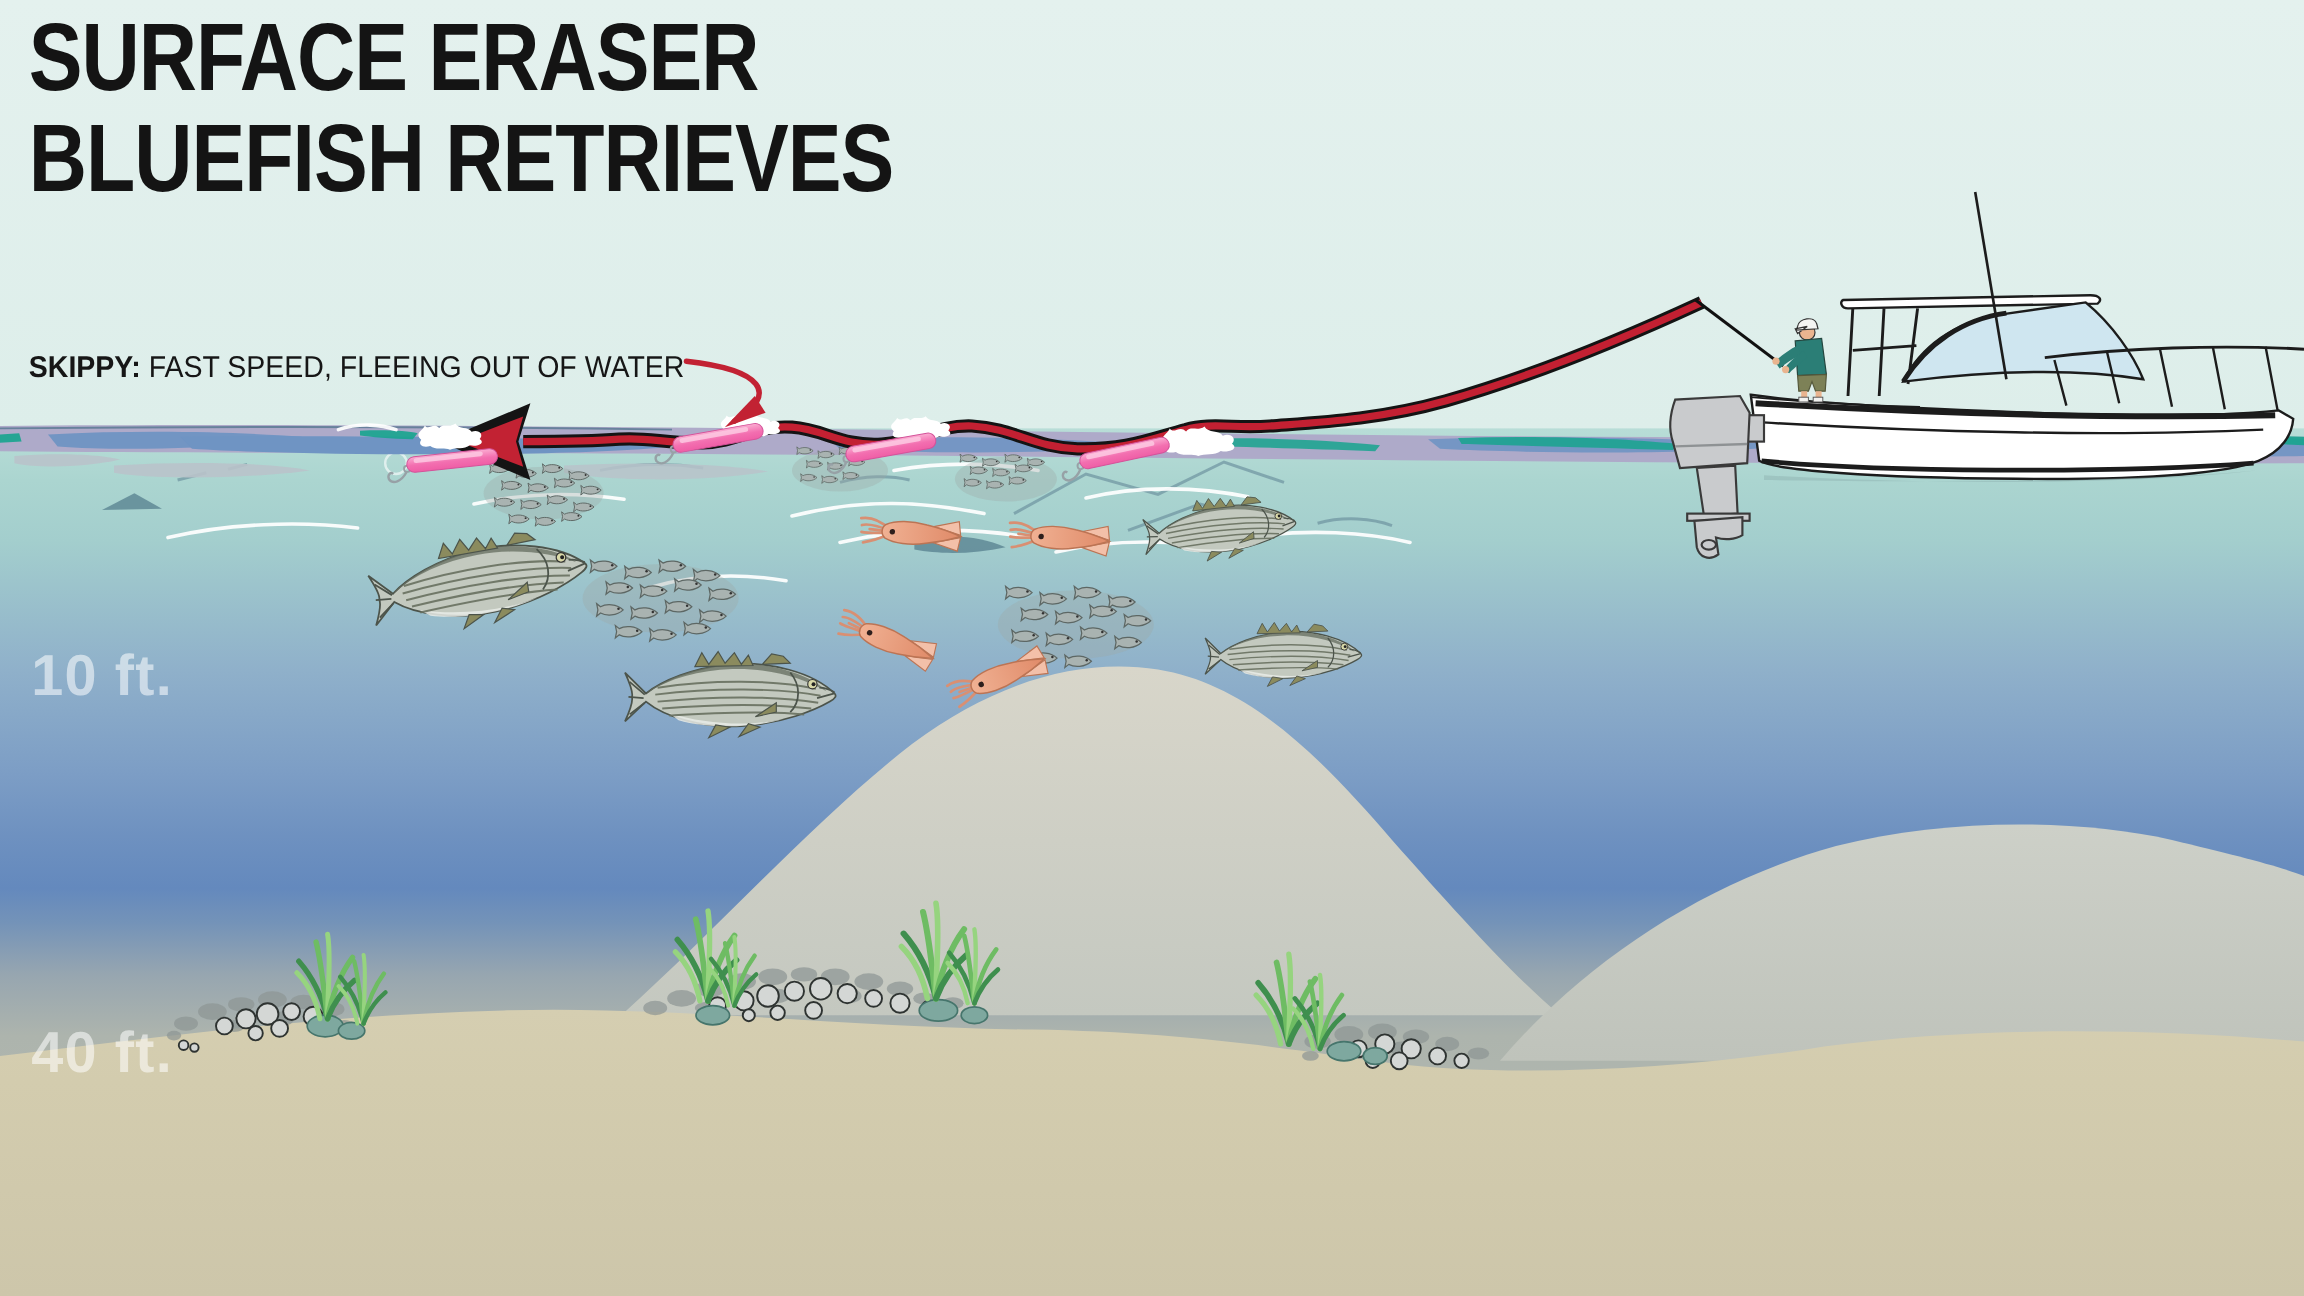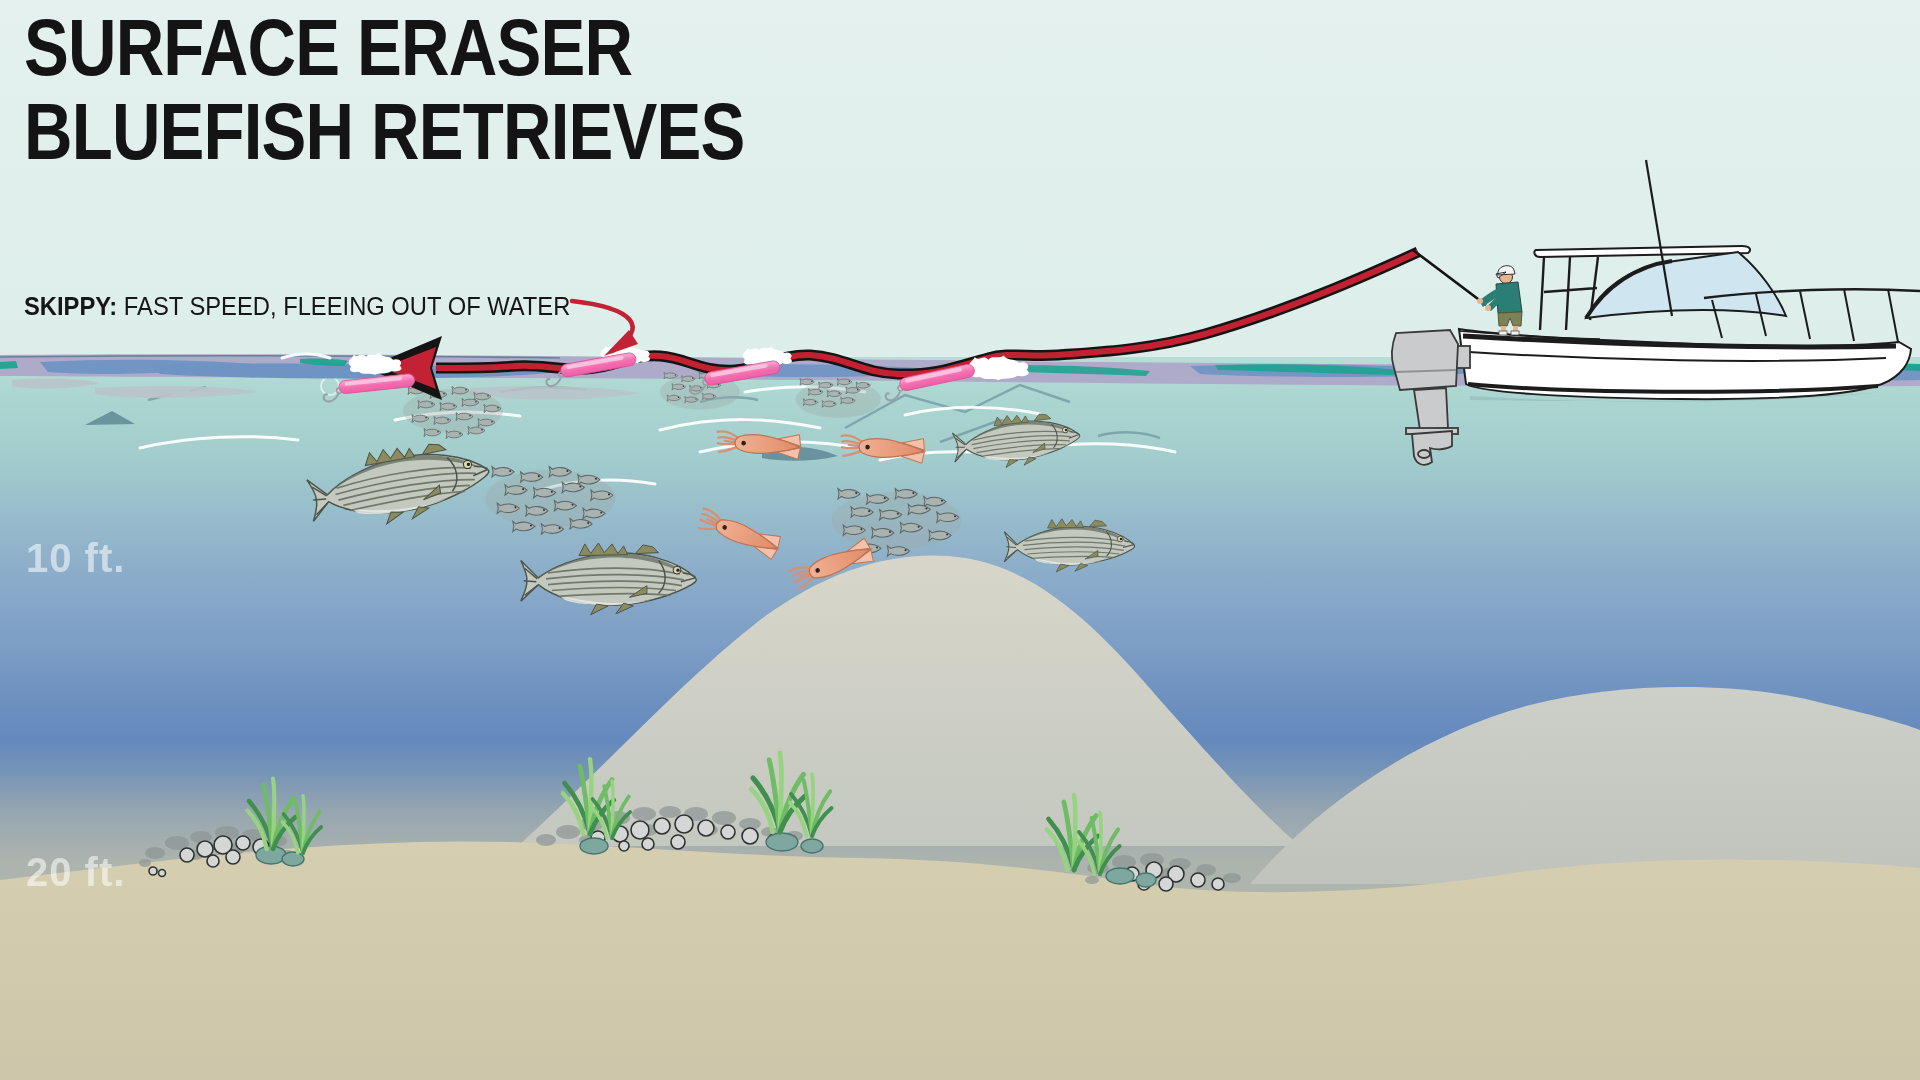"10 ft." .depth { font-size: 40px -> 48px }
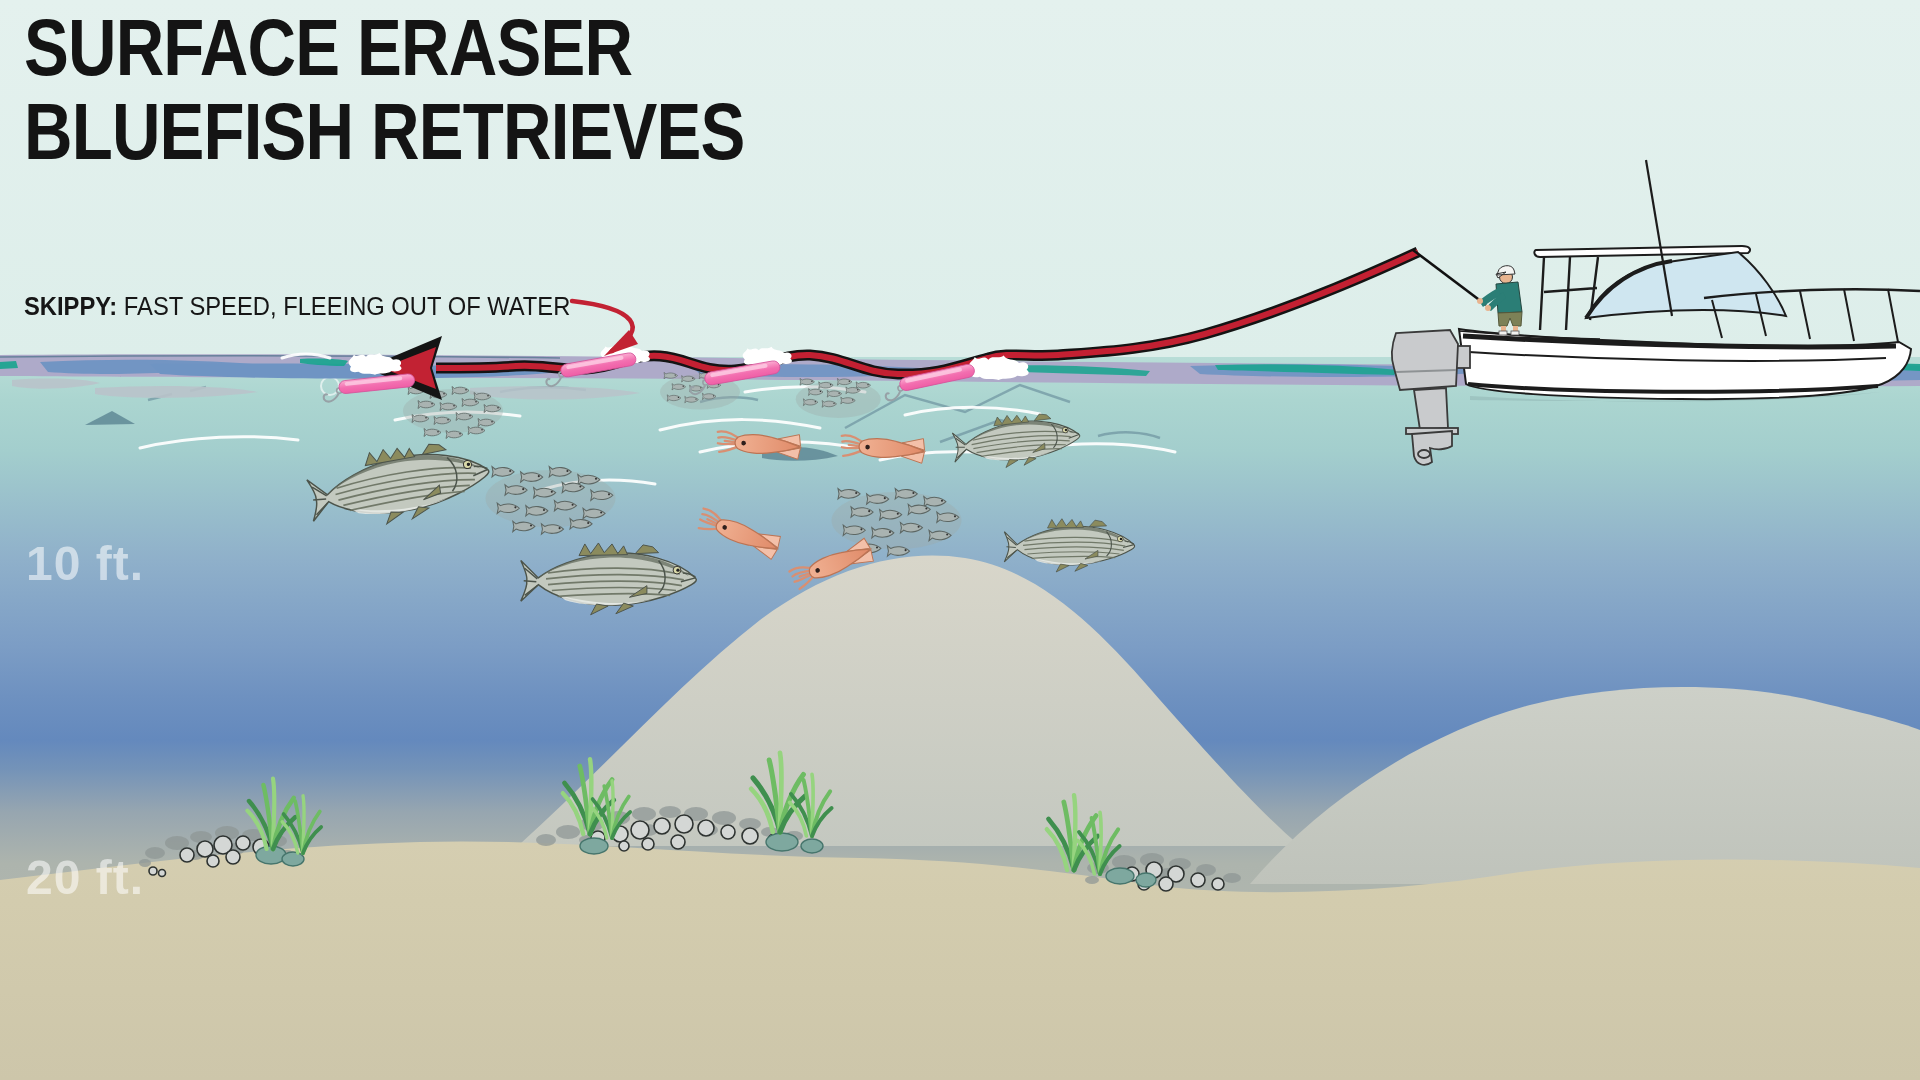"20 ft." div.depth { text: 20 -> 40 }
